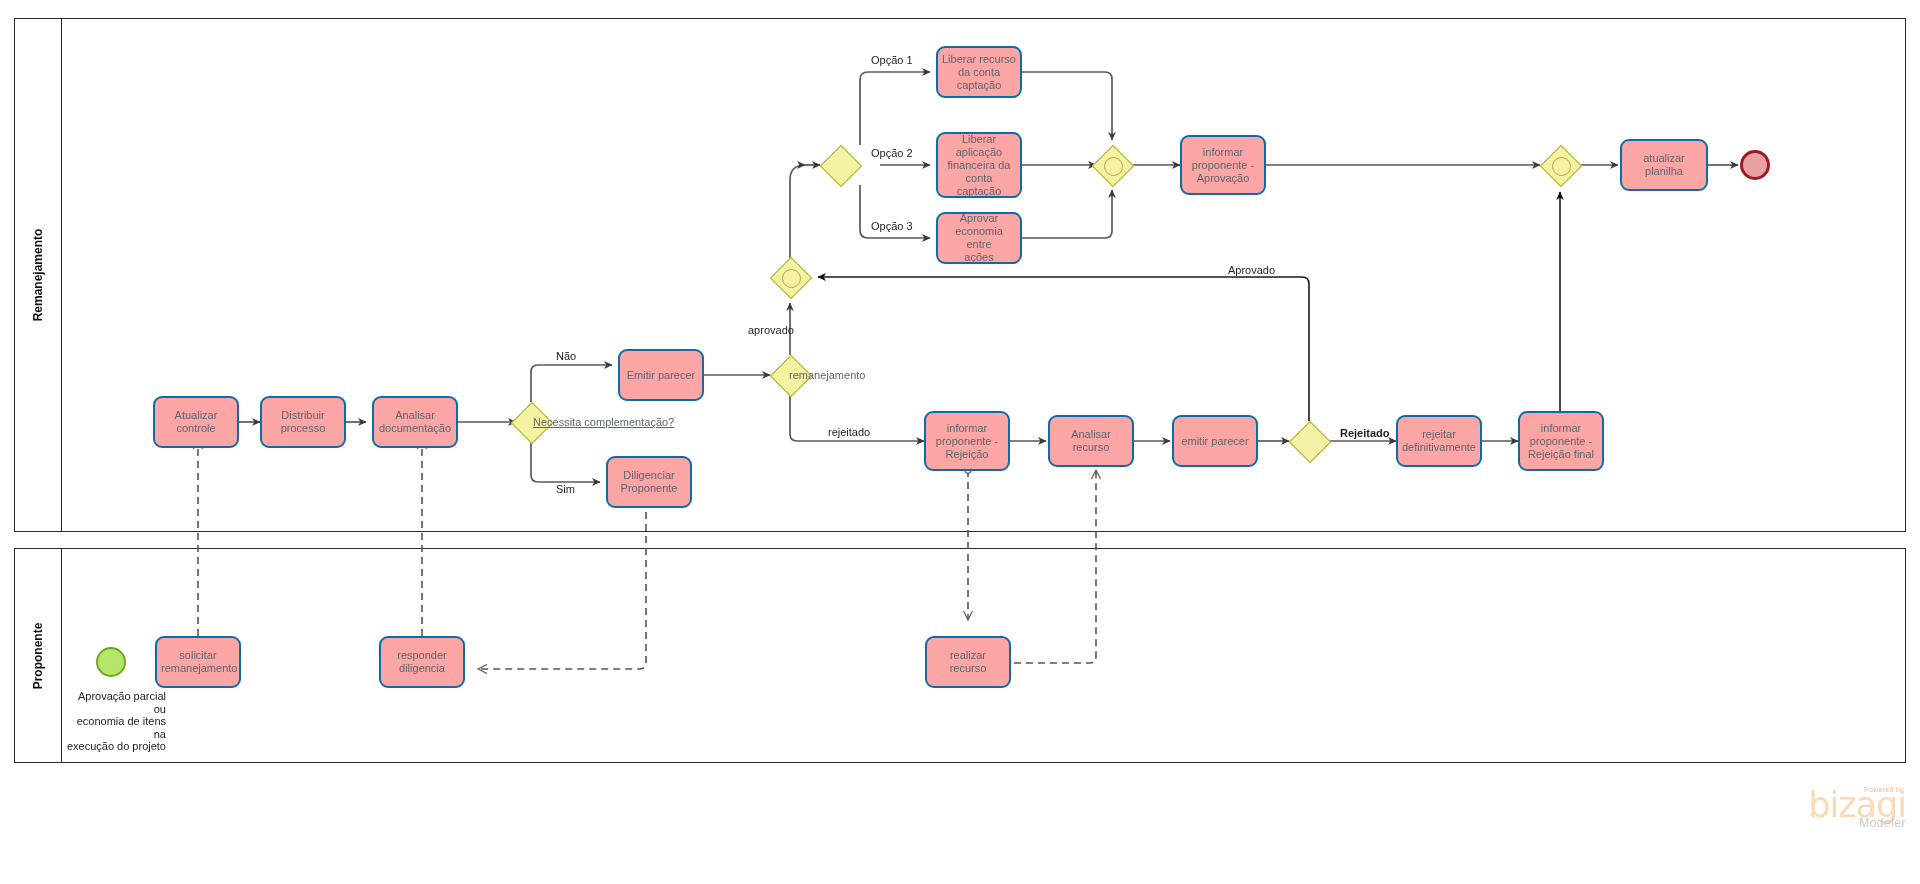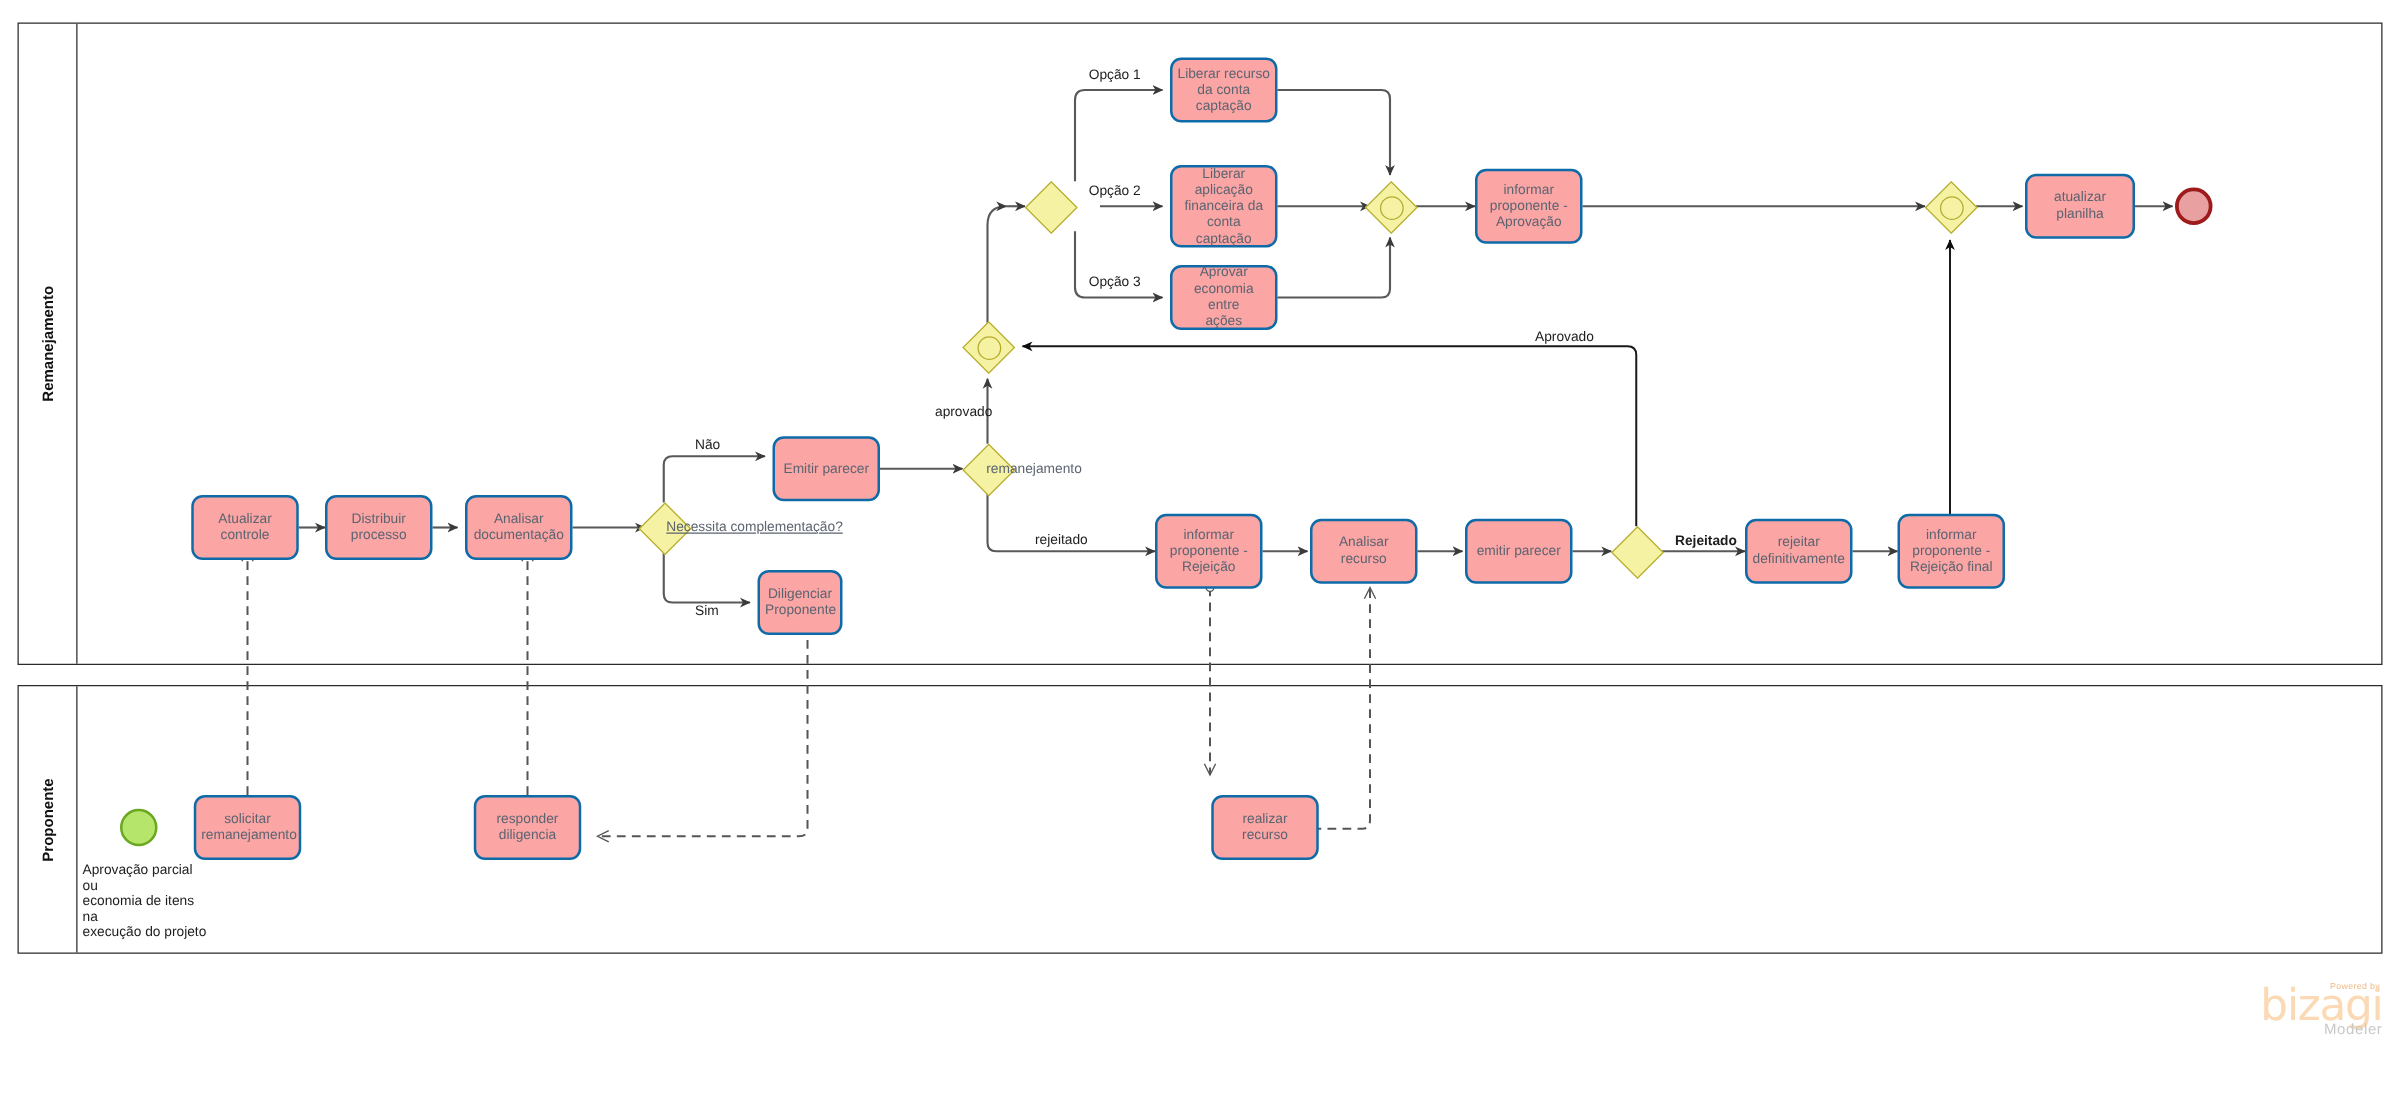"Diligenciar" div.task { width: 68px -> 86px }
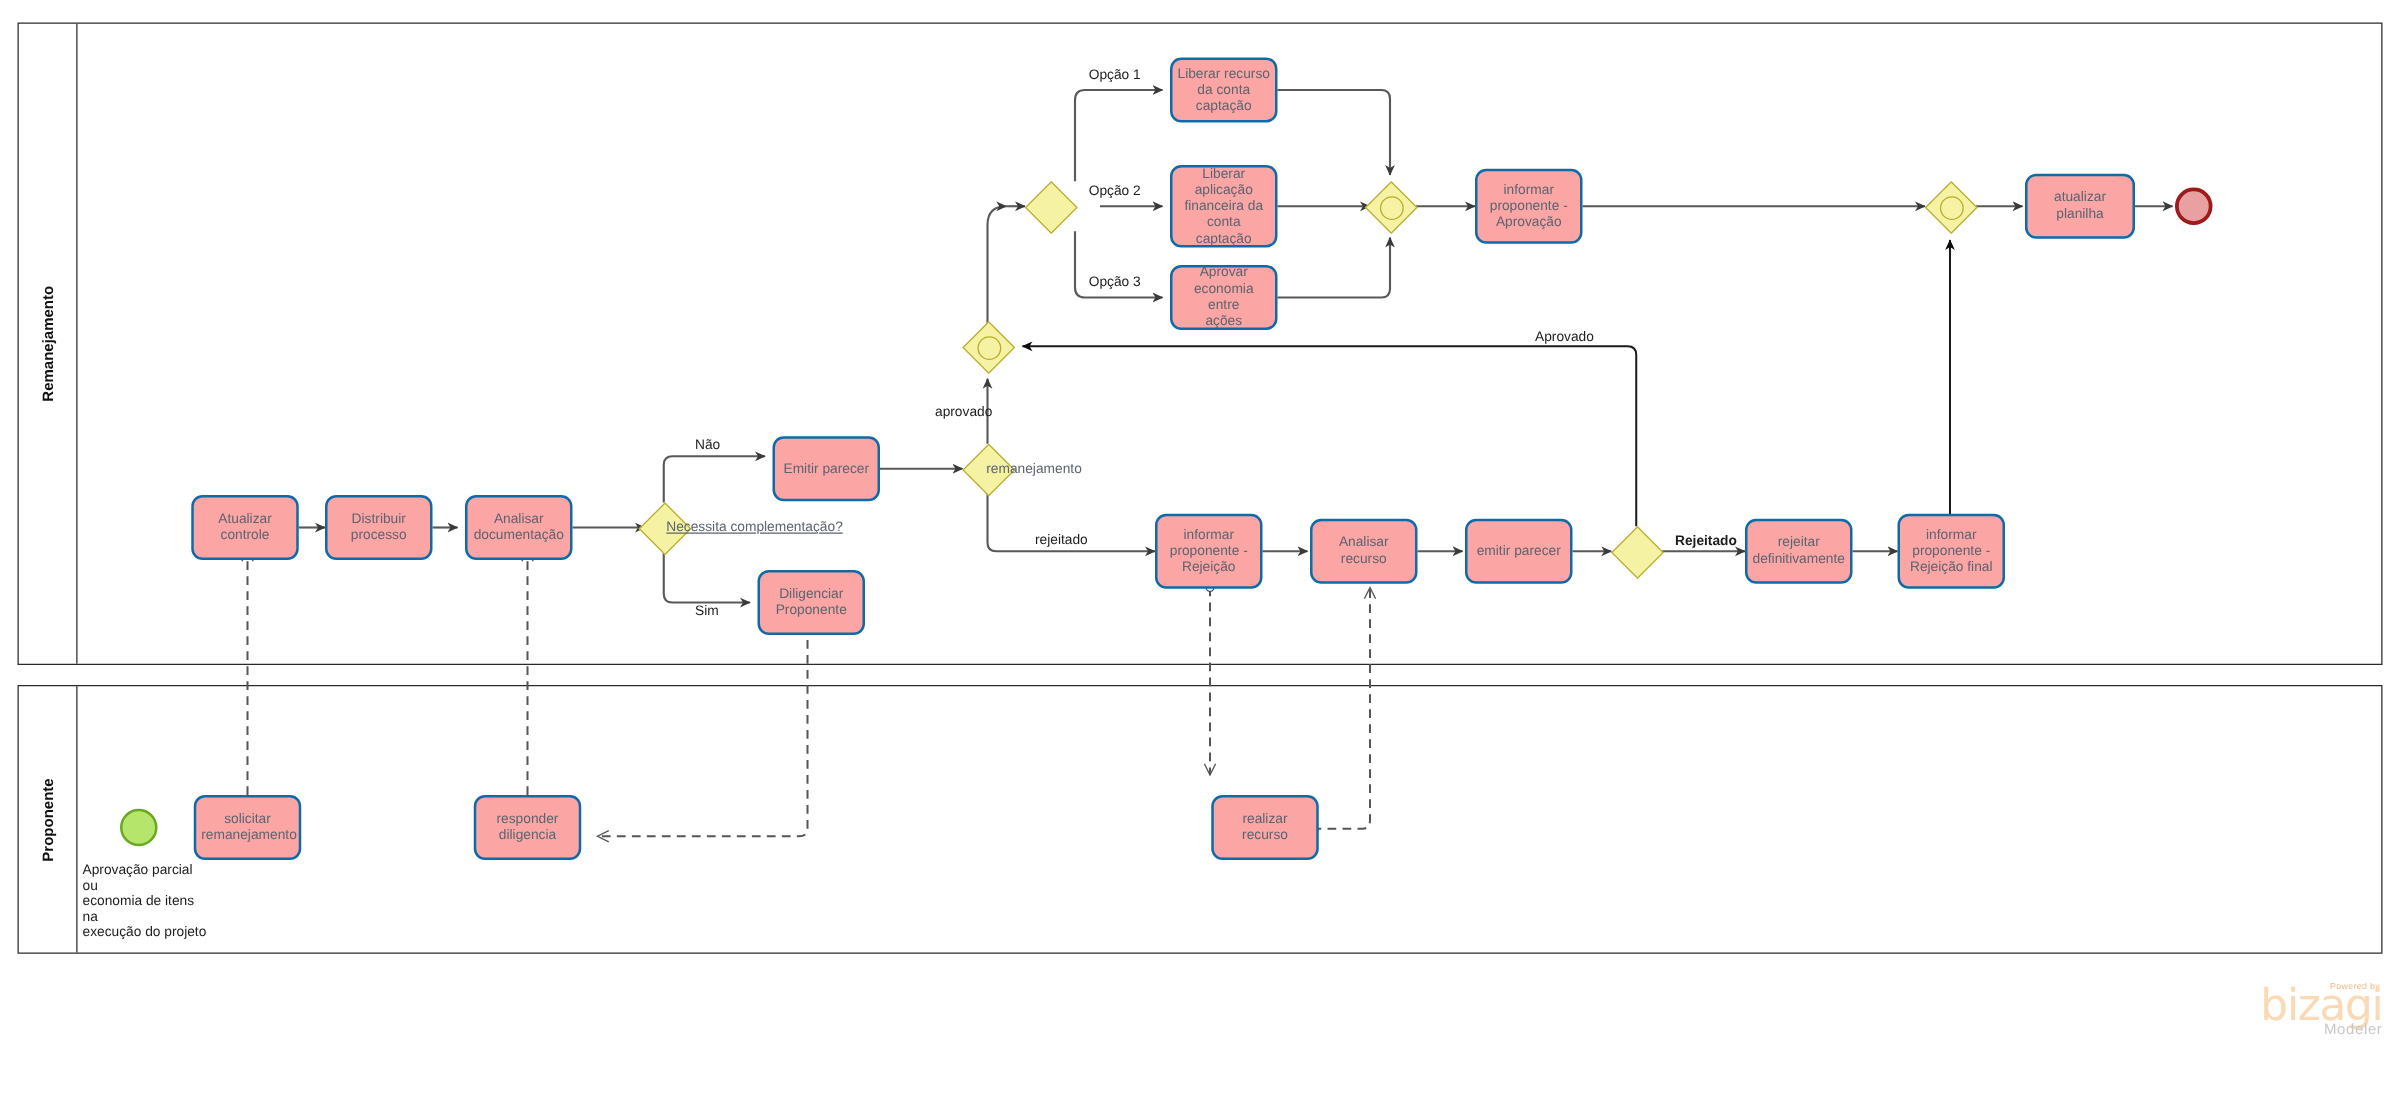"realizar recurso" div.task { margin-left: 44px -> none }
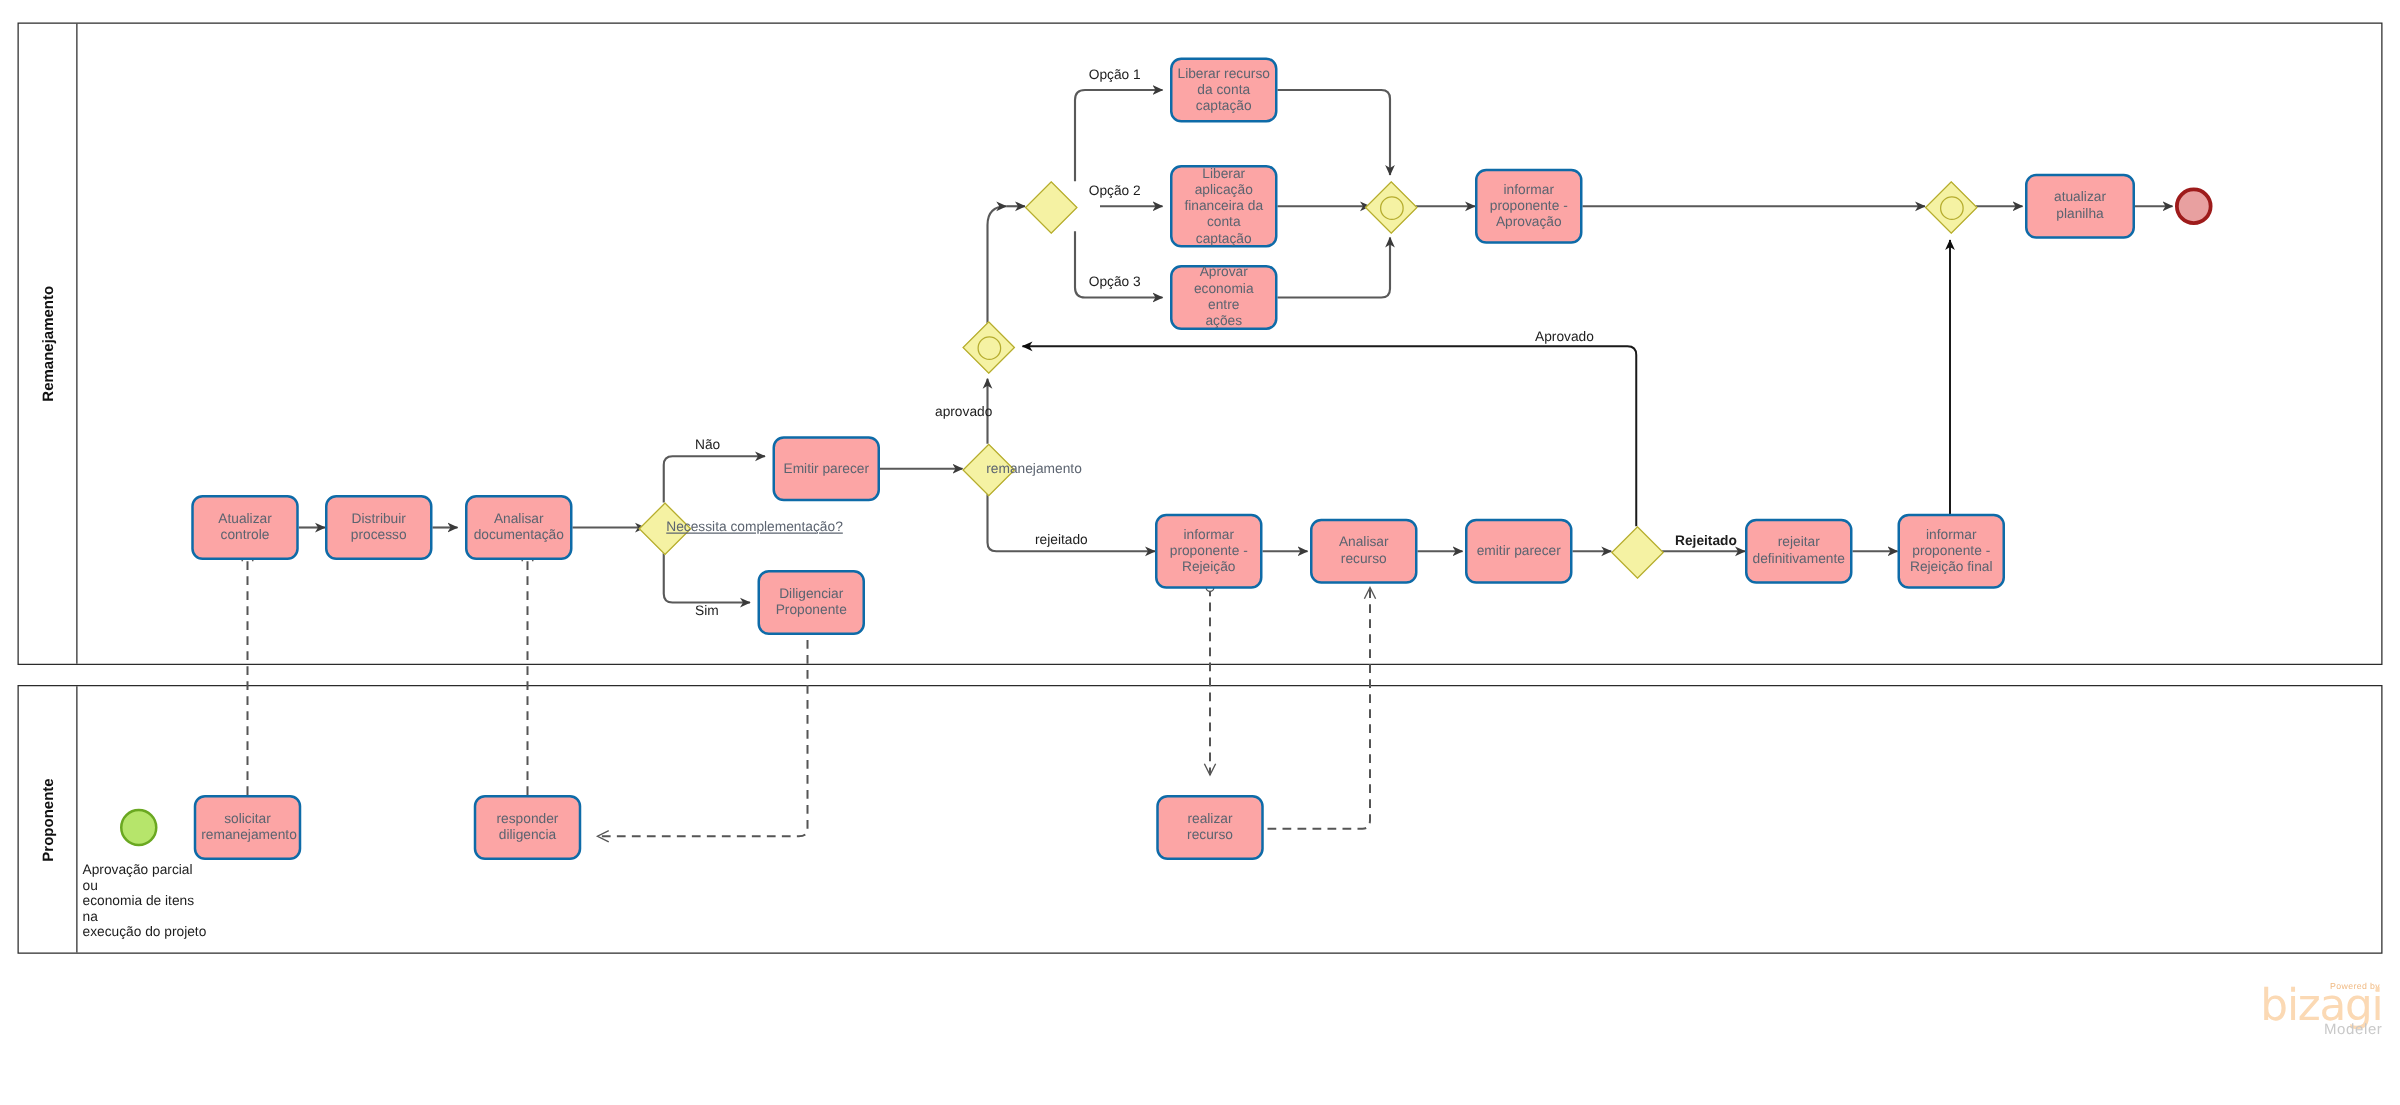"Aprovação parcial ou" .annot { text-align: left -> right }
